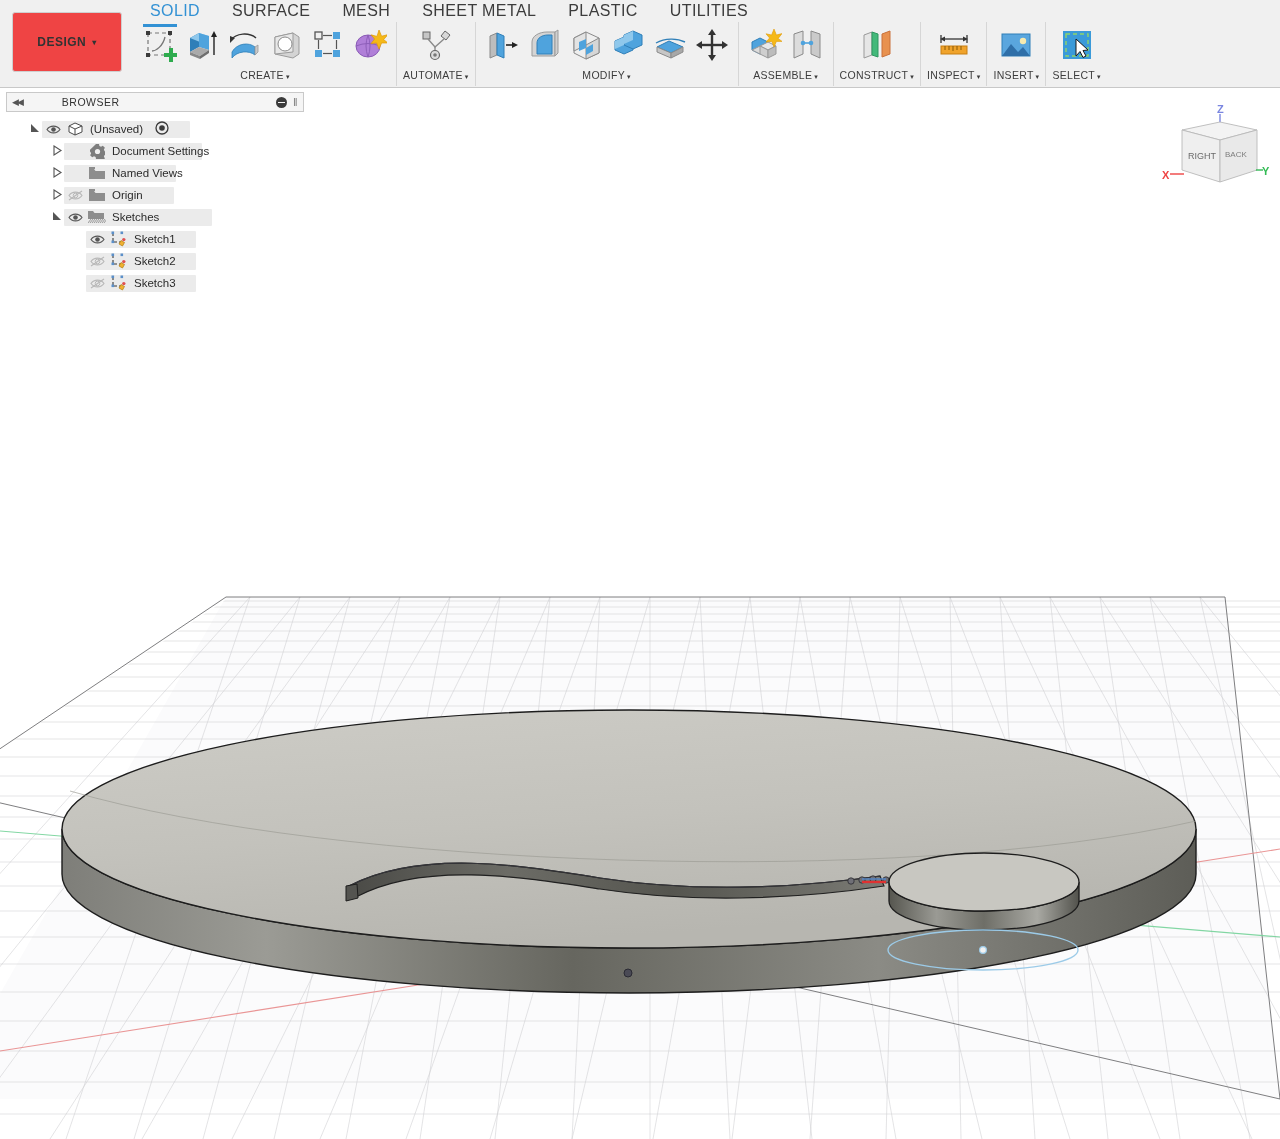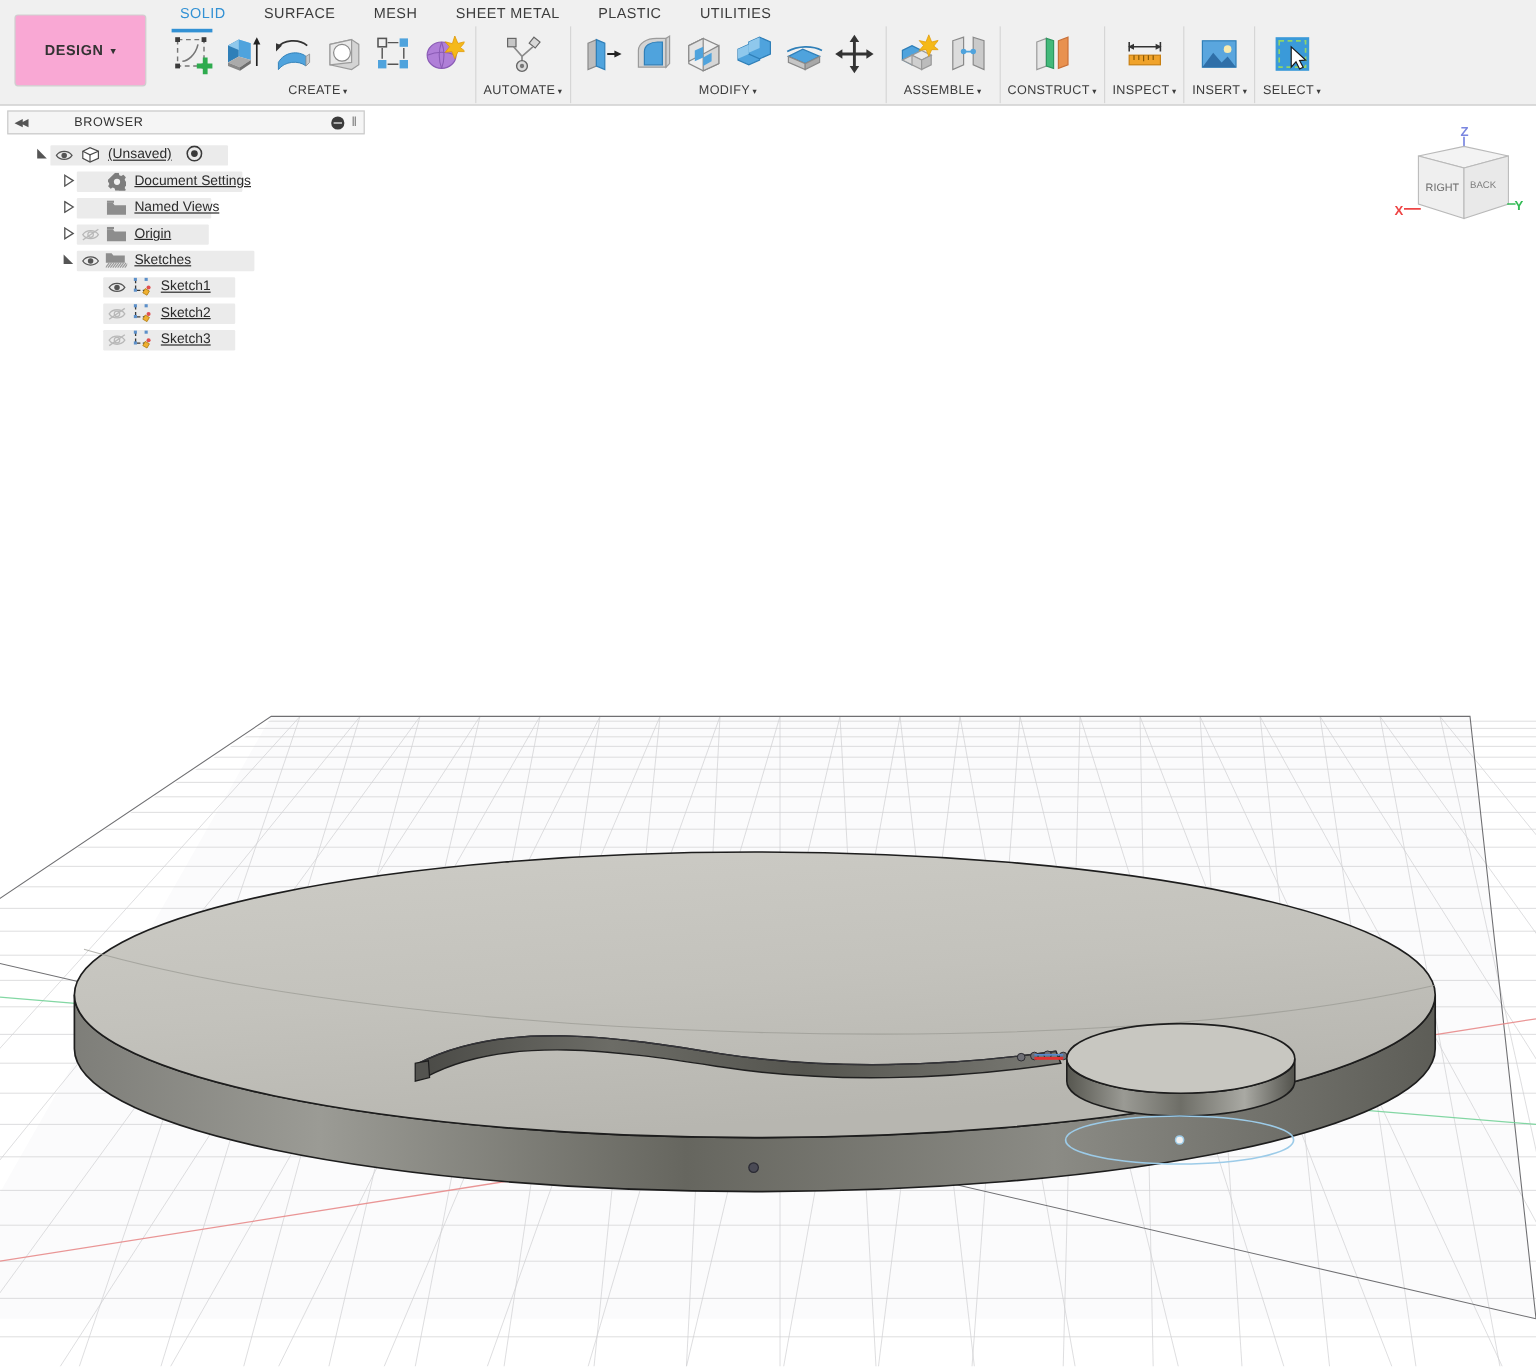"SOLID" .tab { font-size: 12px -> 16px }
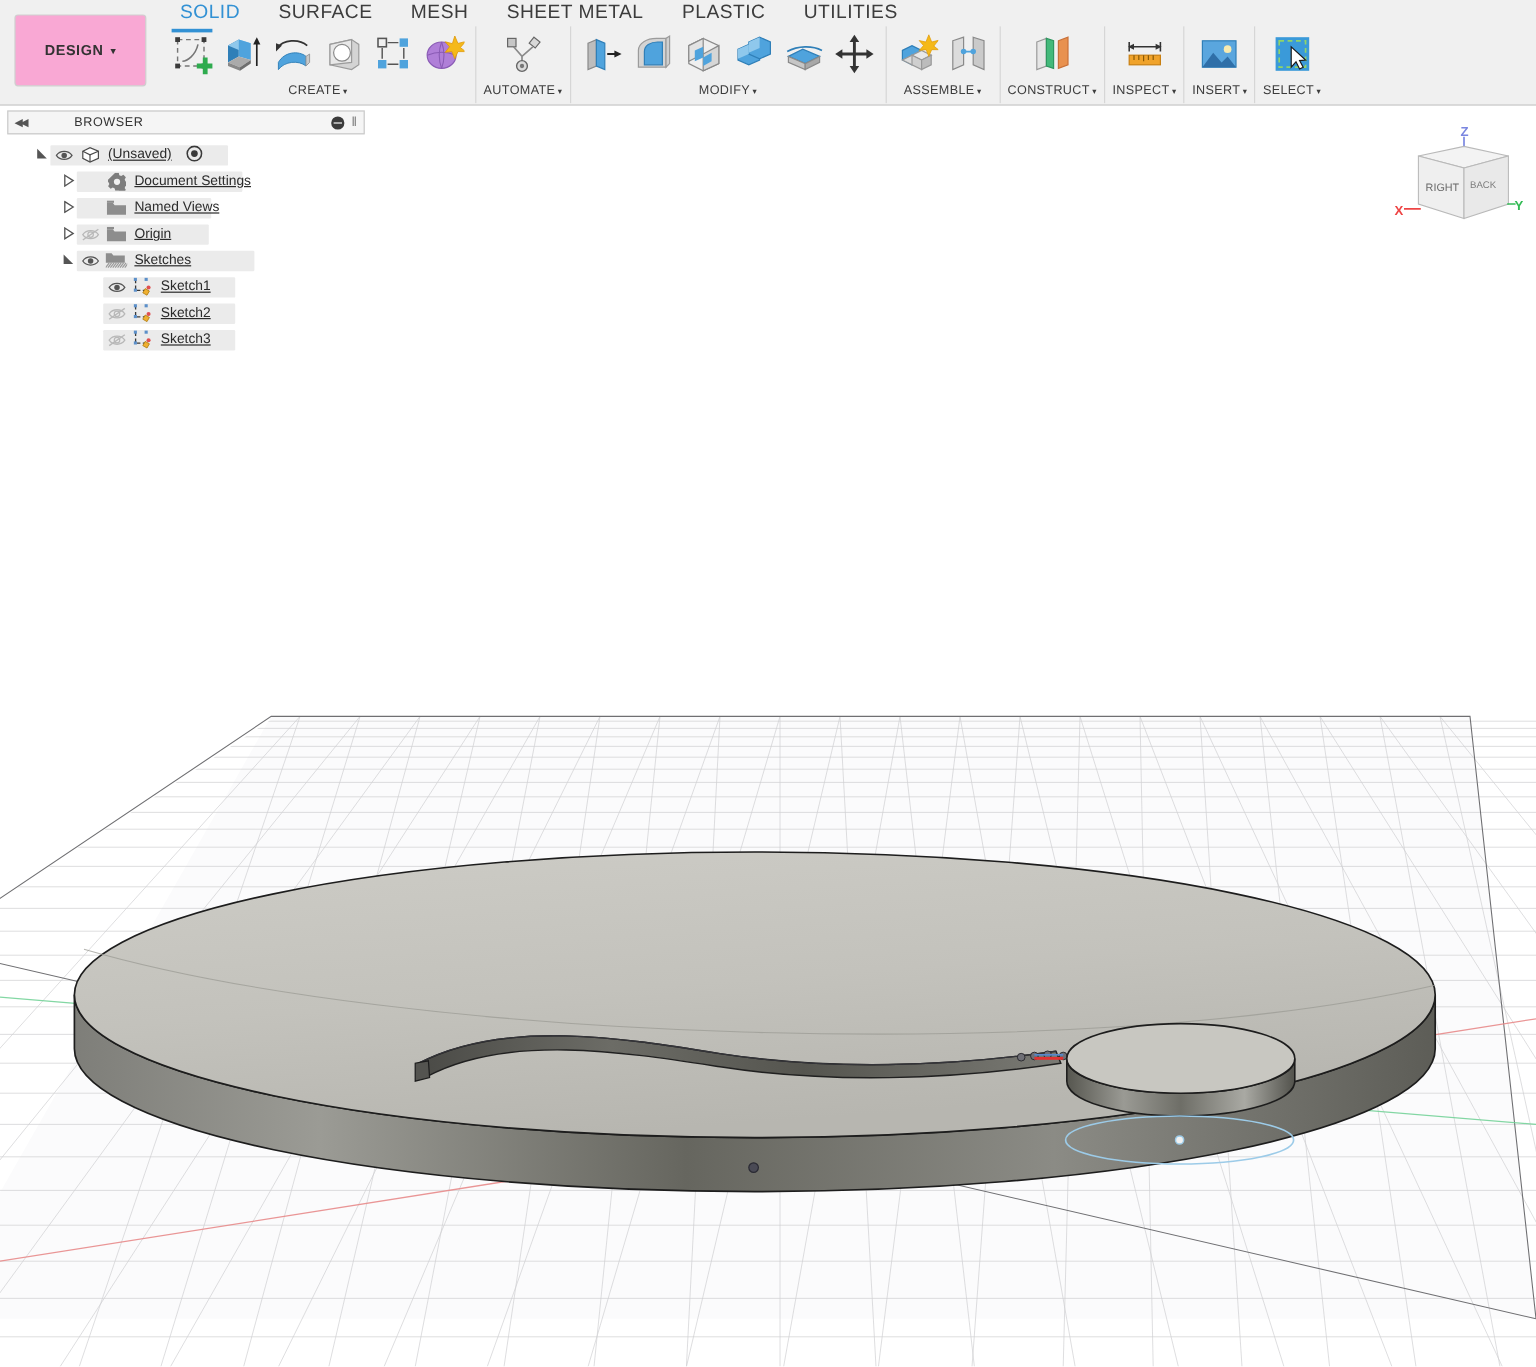"DESIGN" #design-btn { background: #f9a8d4 -> #ef4444 }
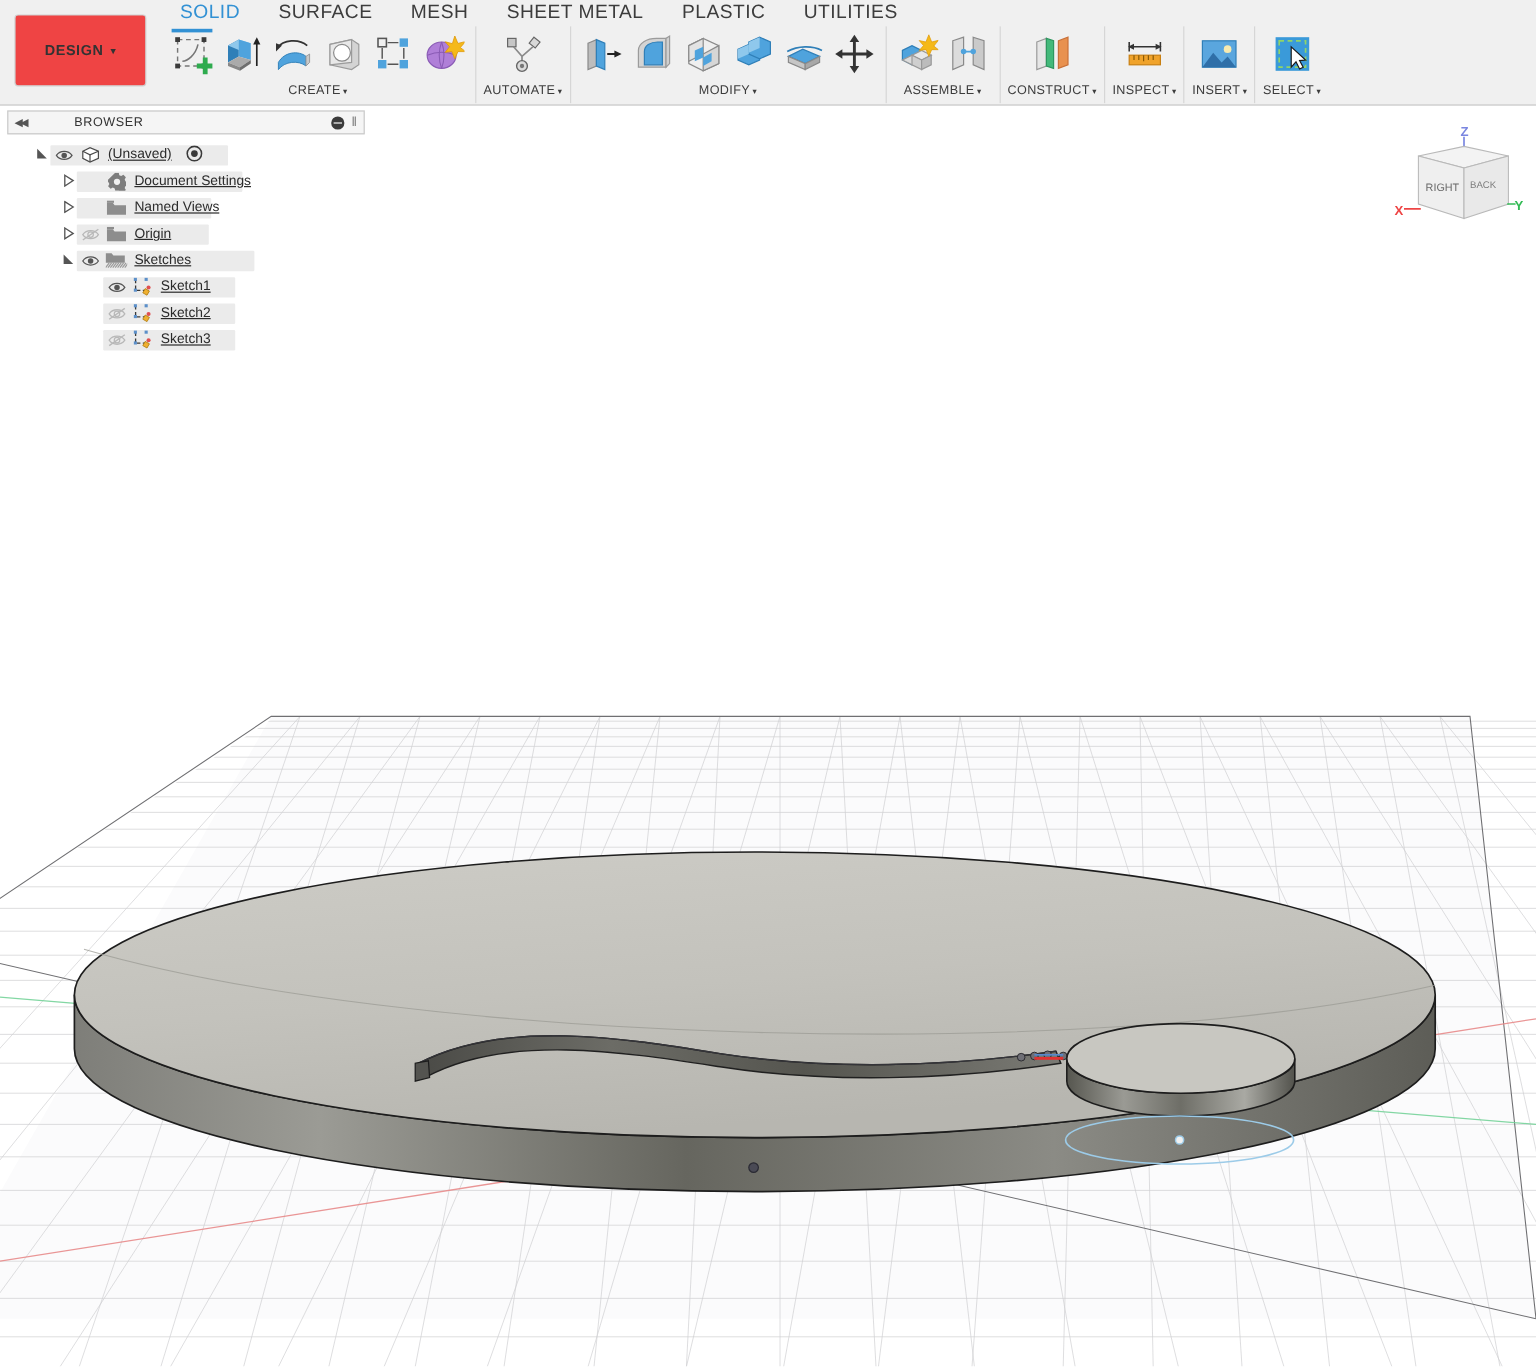"(Unsaved)" .lbl { text-decoration: underline -> none }
